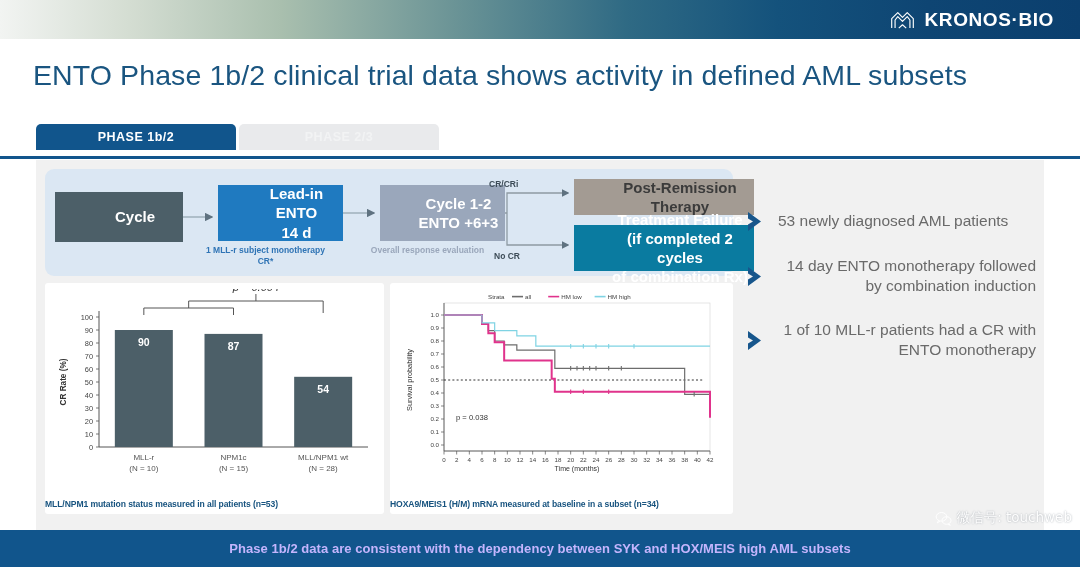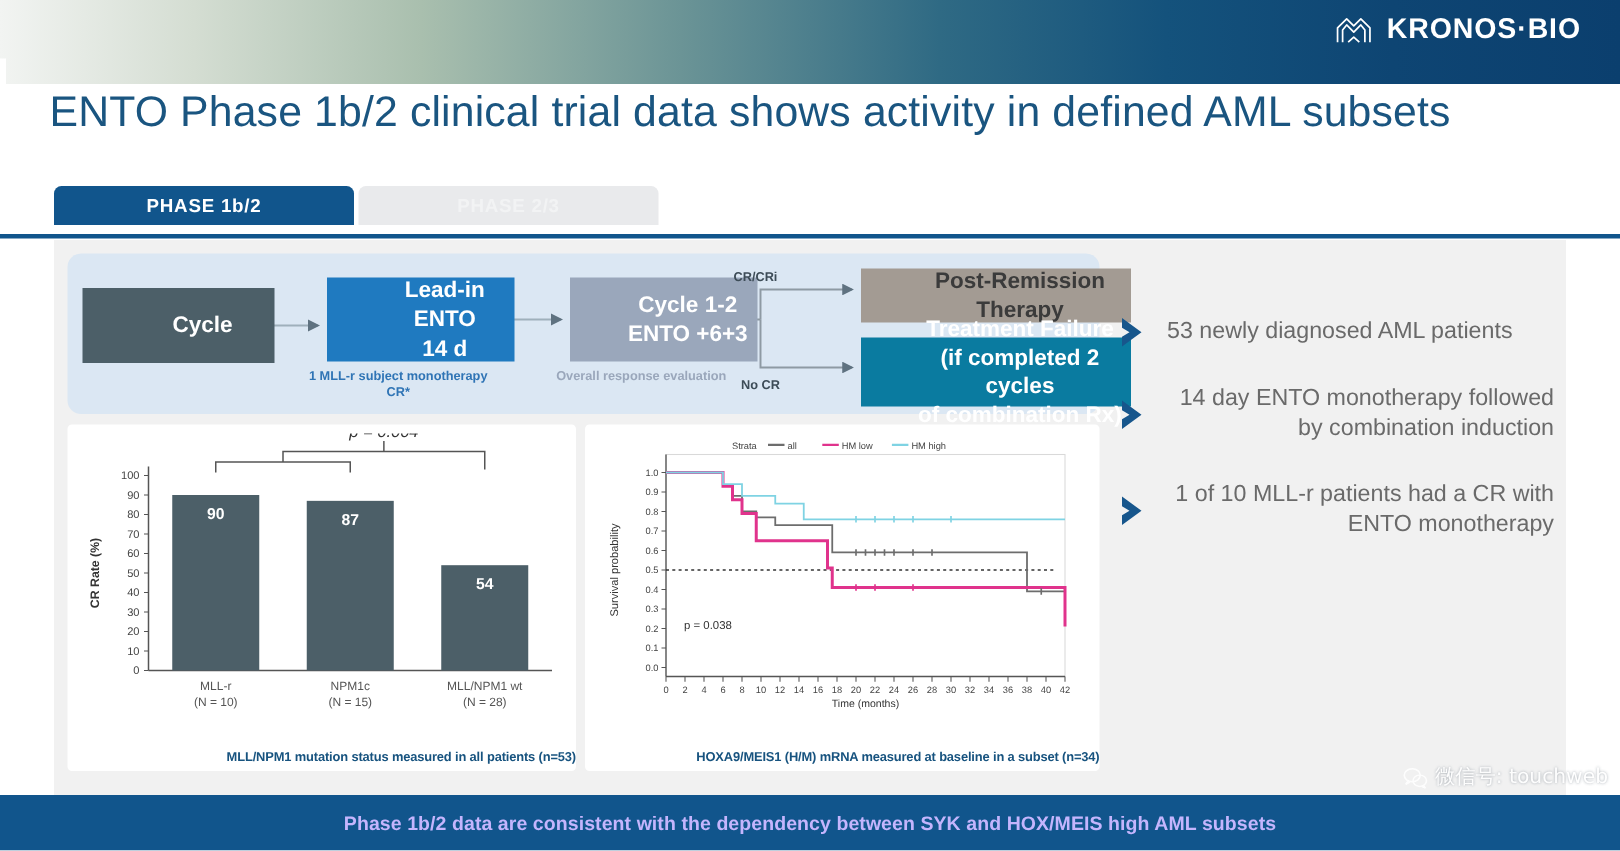"KRONOS·BIO" .header { height: 56px -> 39px }
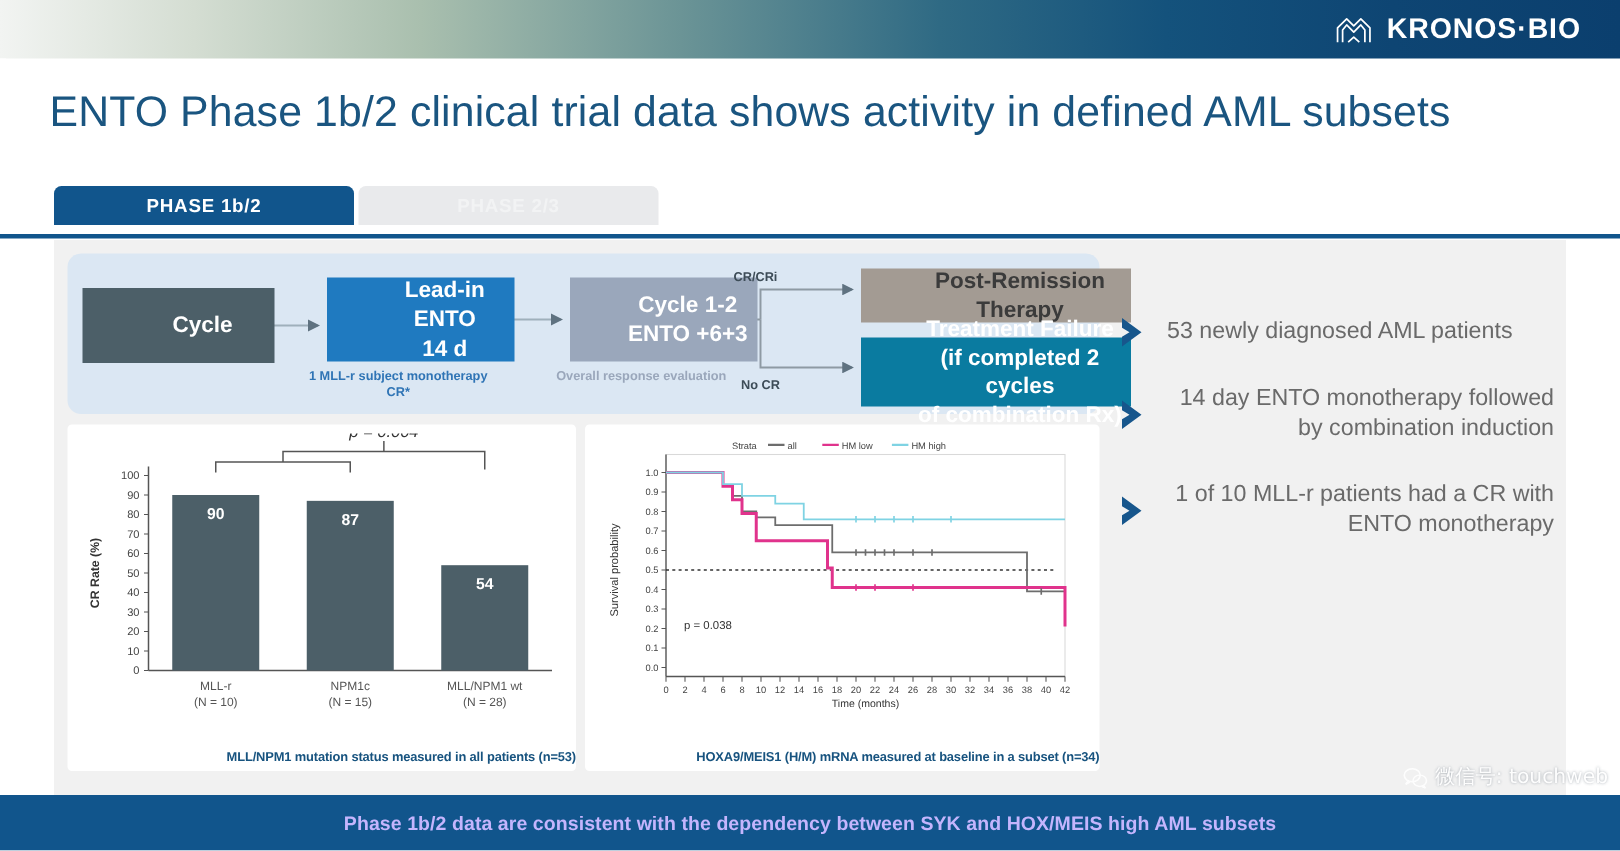"MLL/NPM1 mutation status measured in" .card-caption { text-align: right -> left }
